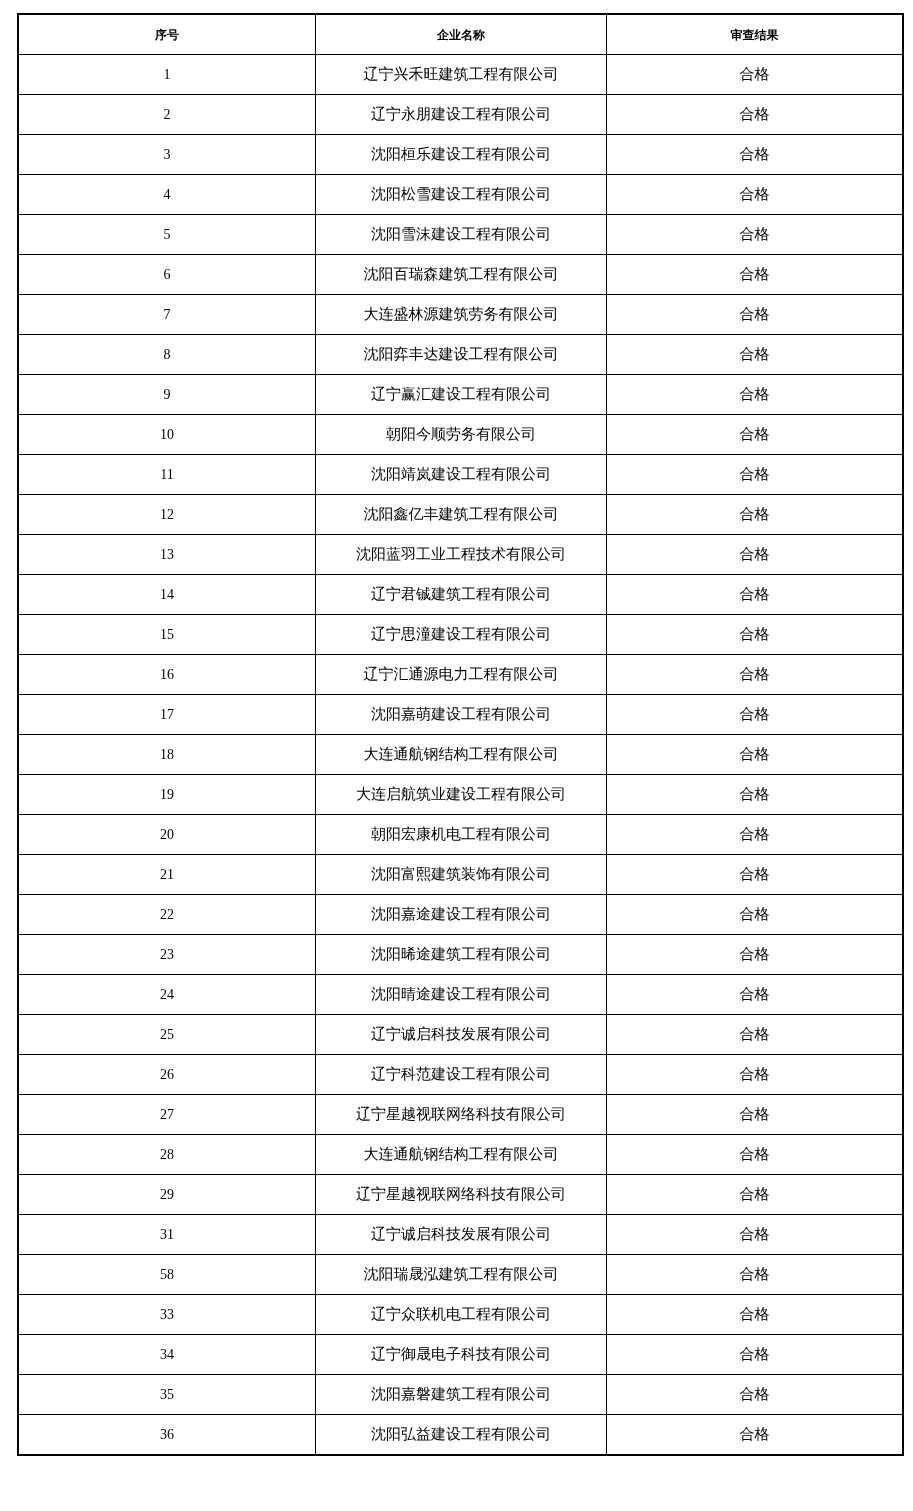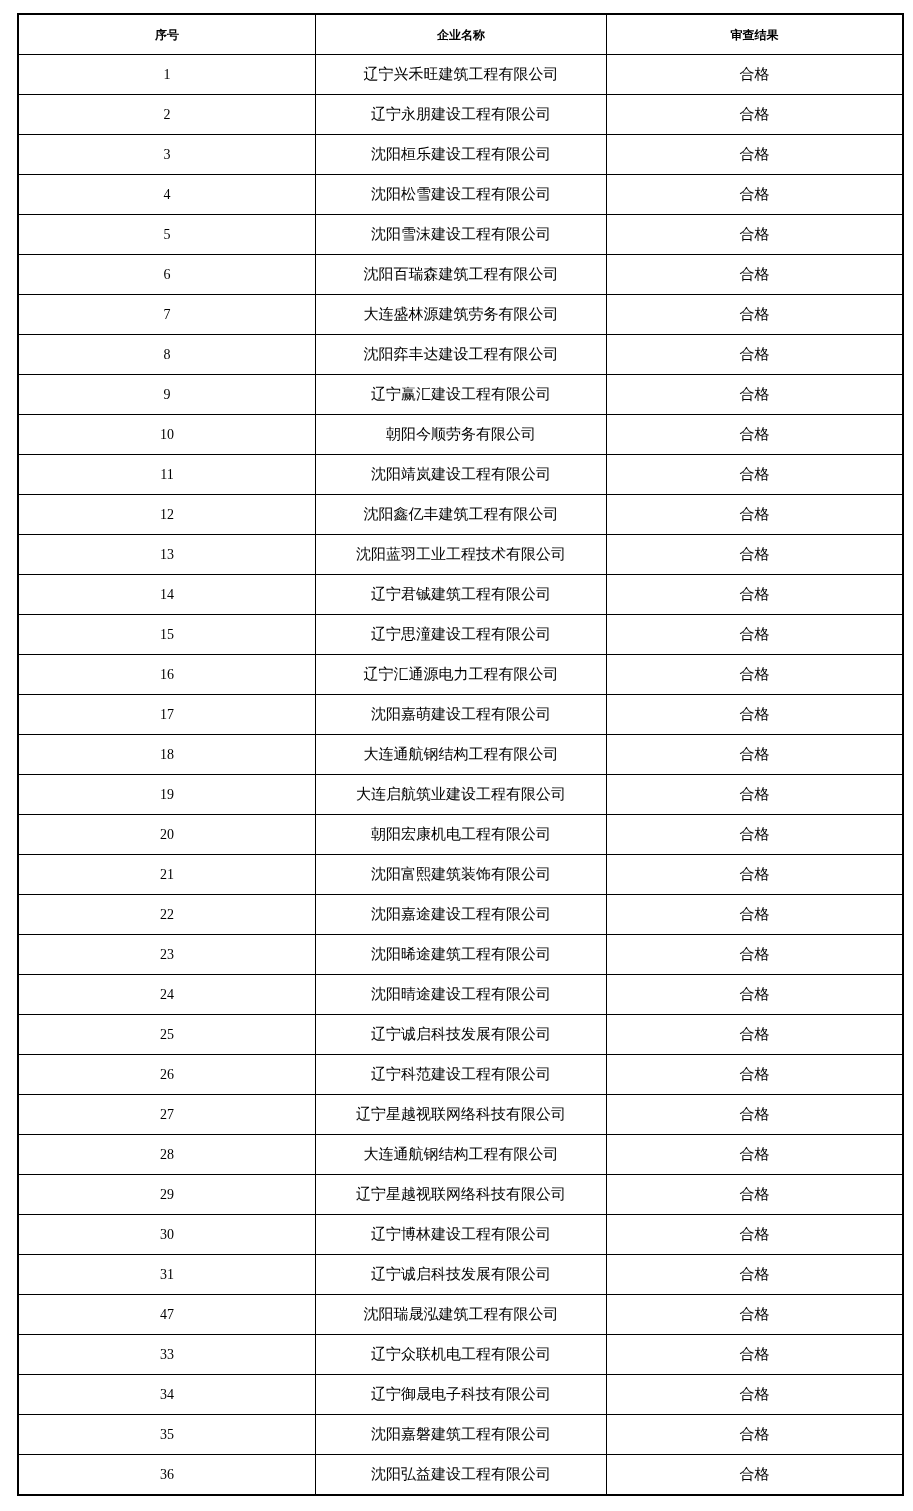"30" tr { html: <tr> <td>30</td> <td>辽宁博林建设工程有限公司</td> <td>合格</td> </tr> -> none }
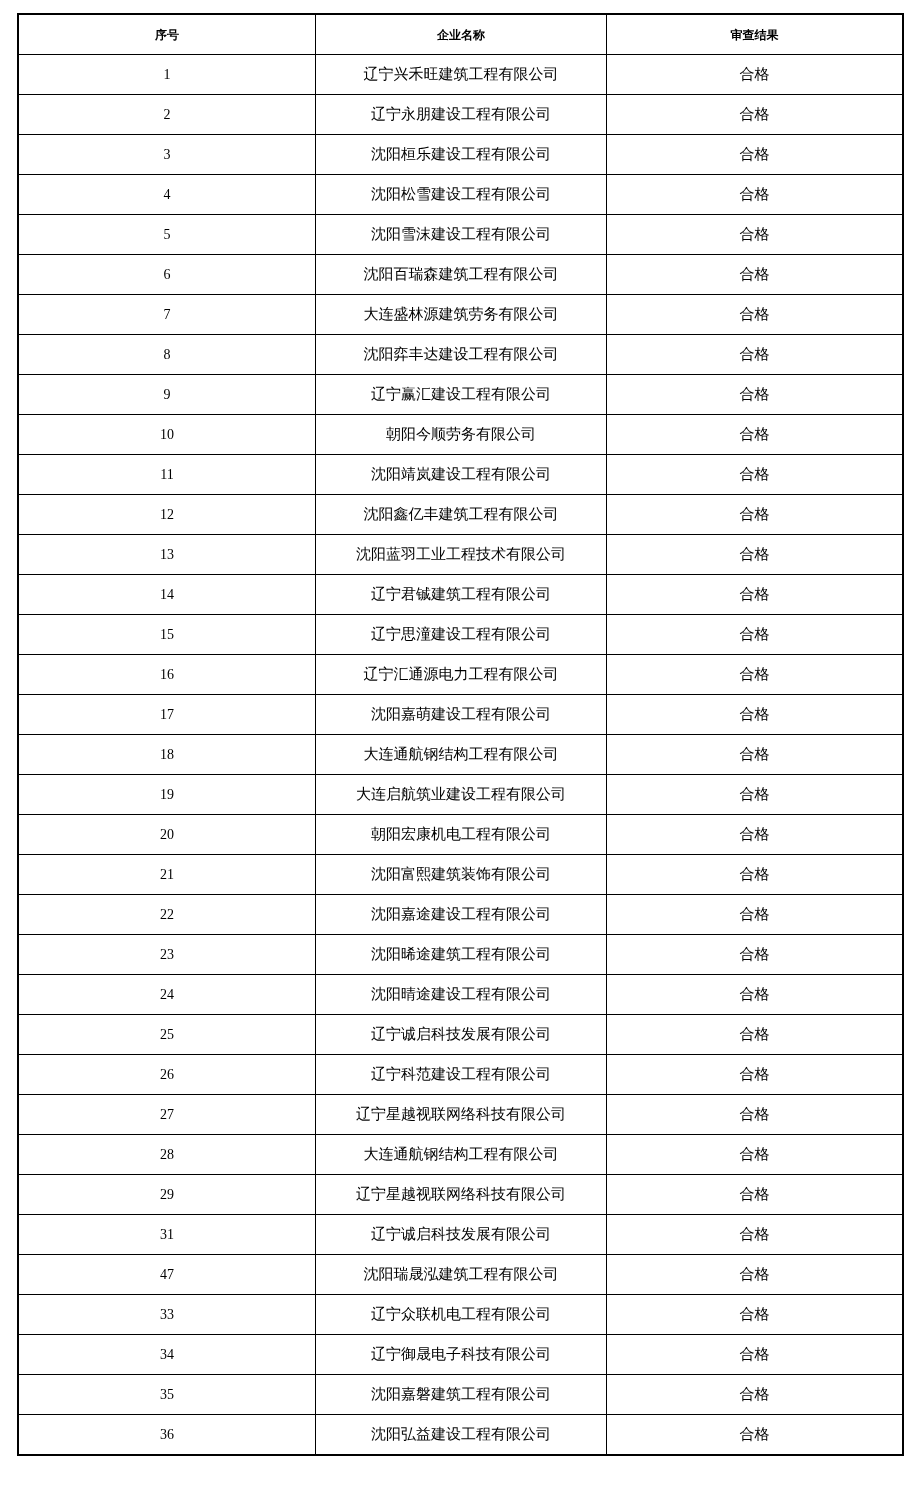"47" td.cell-no { text: 47 -> 58 }
